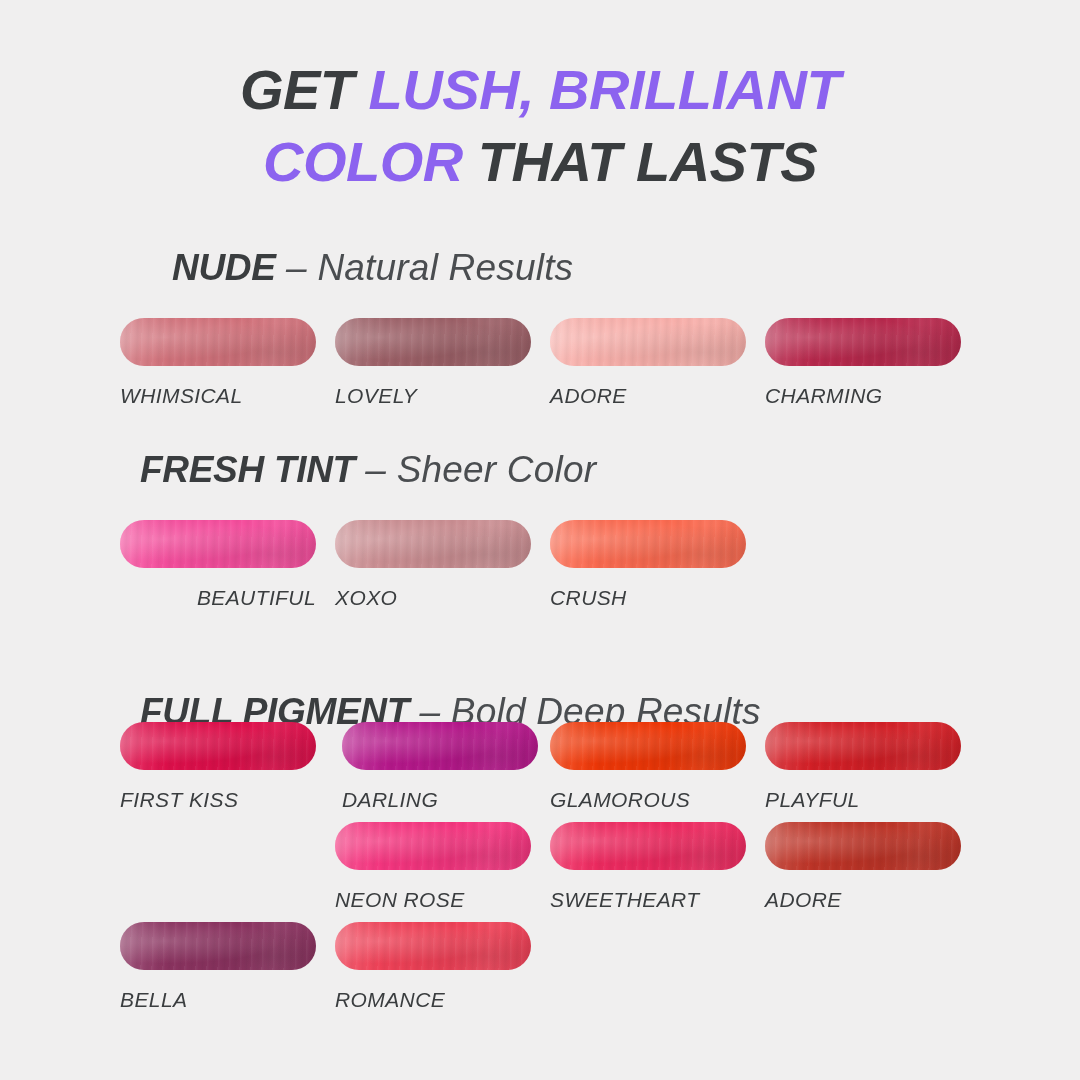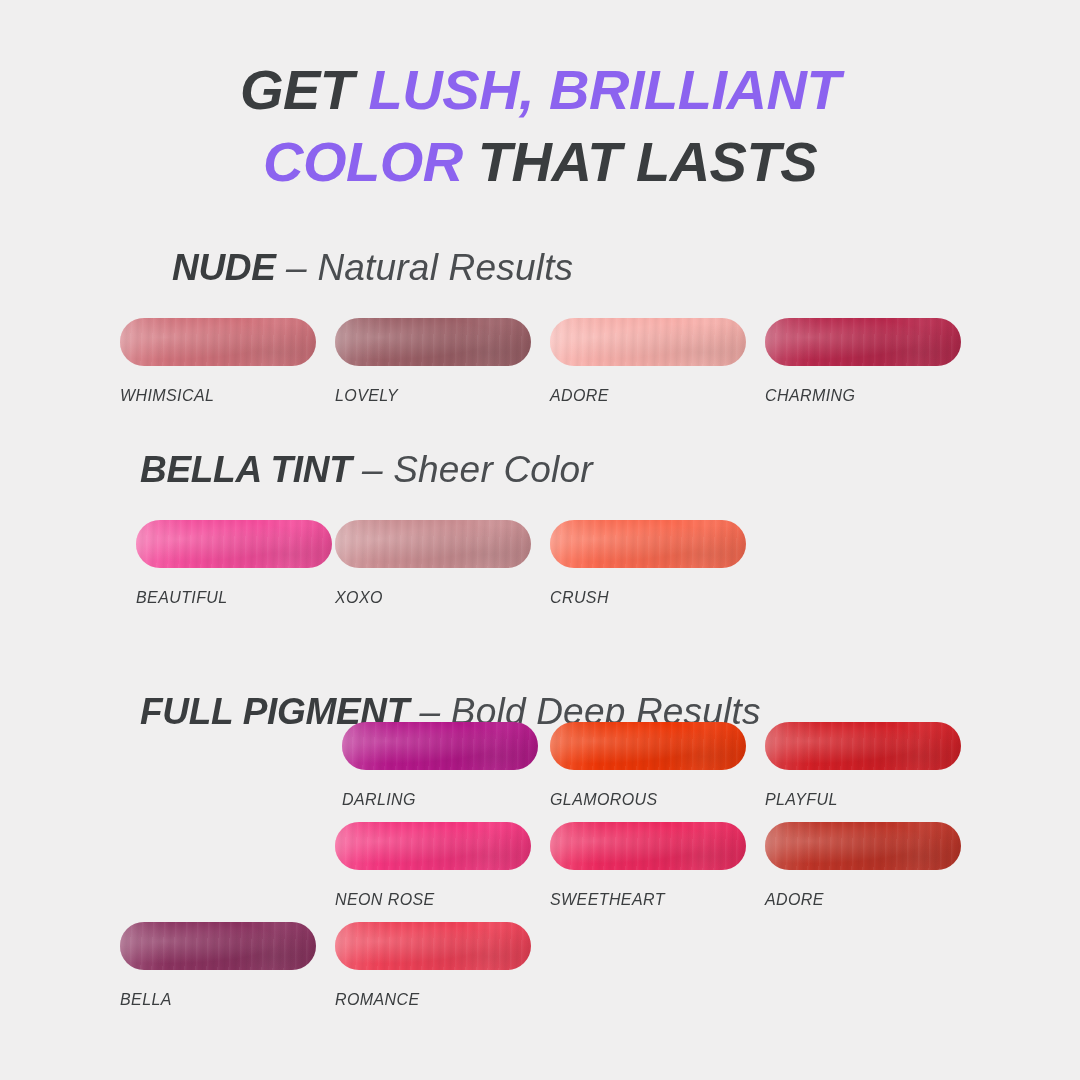"WHIMSICAL" .shade-label { font-size: 16px -> 21px }
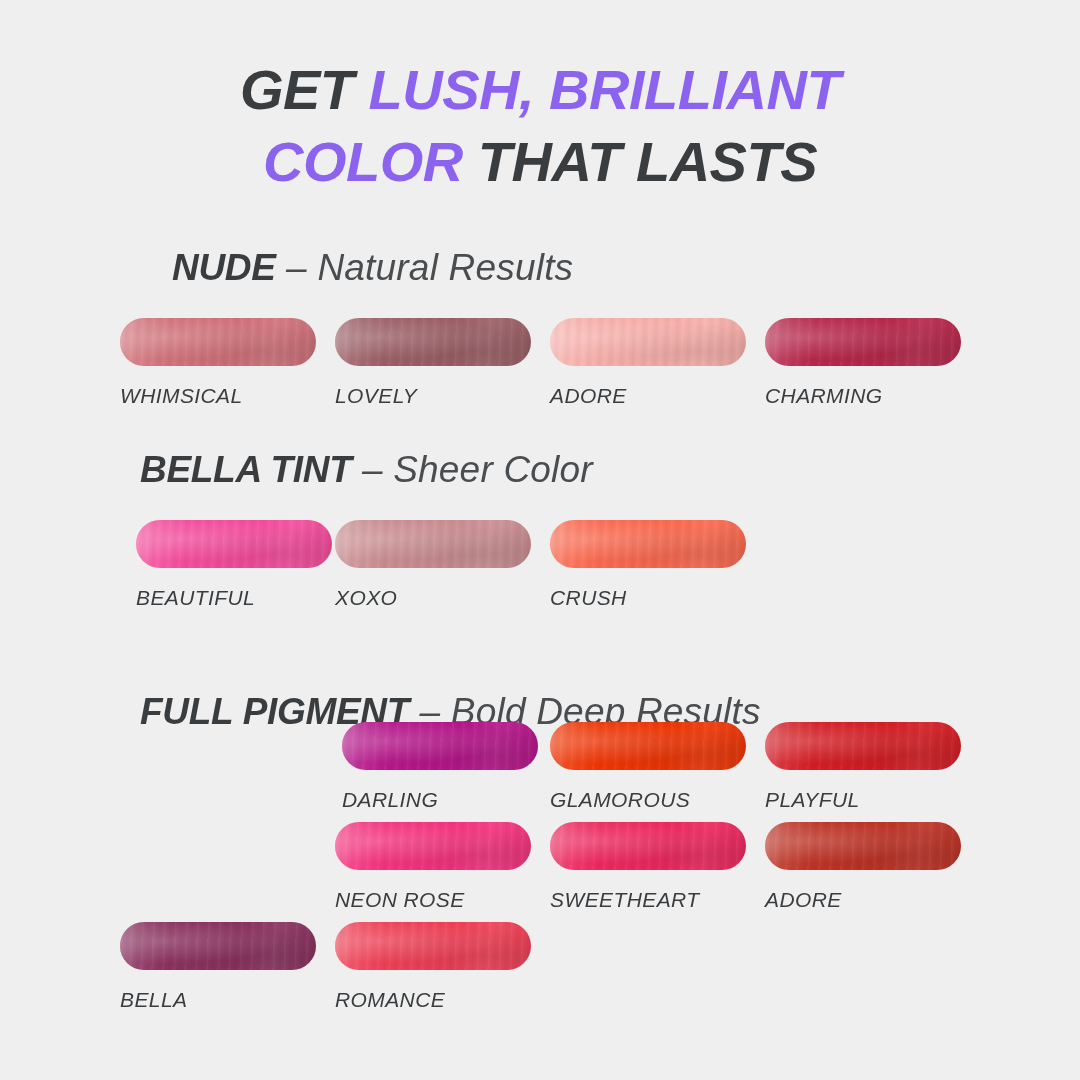"BELLA TINT" span.sec-name { text: BELLA -> FRESH }
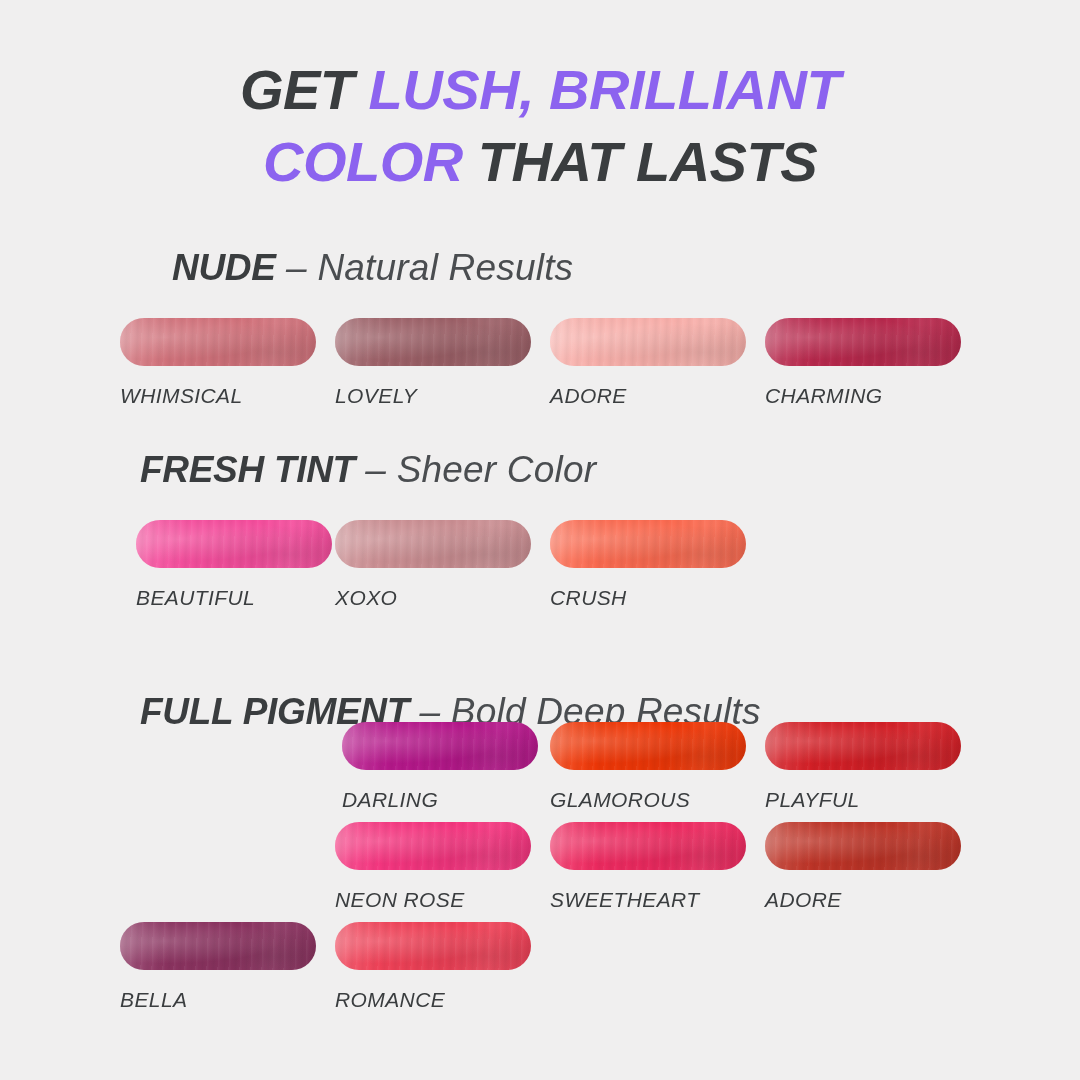"BEAUTIFUL" div.cell { left: 16px -> 0px; text-align: none -> right }
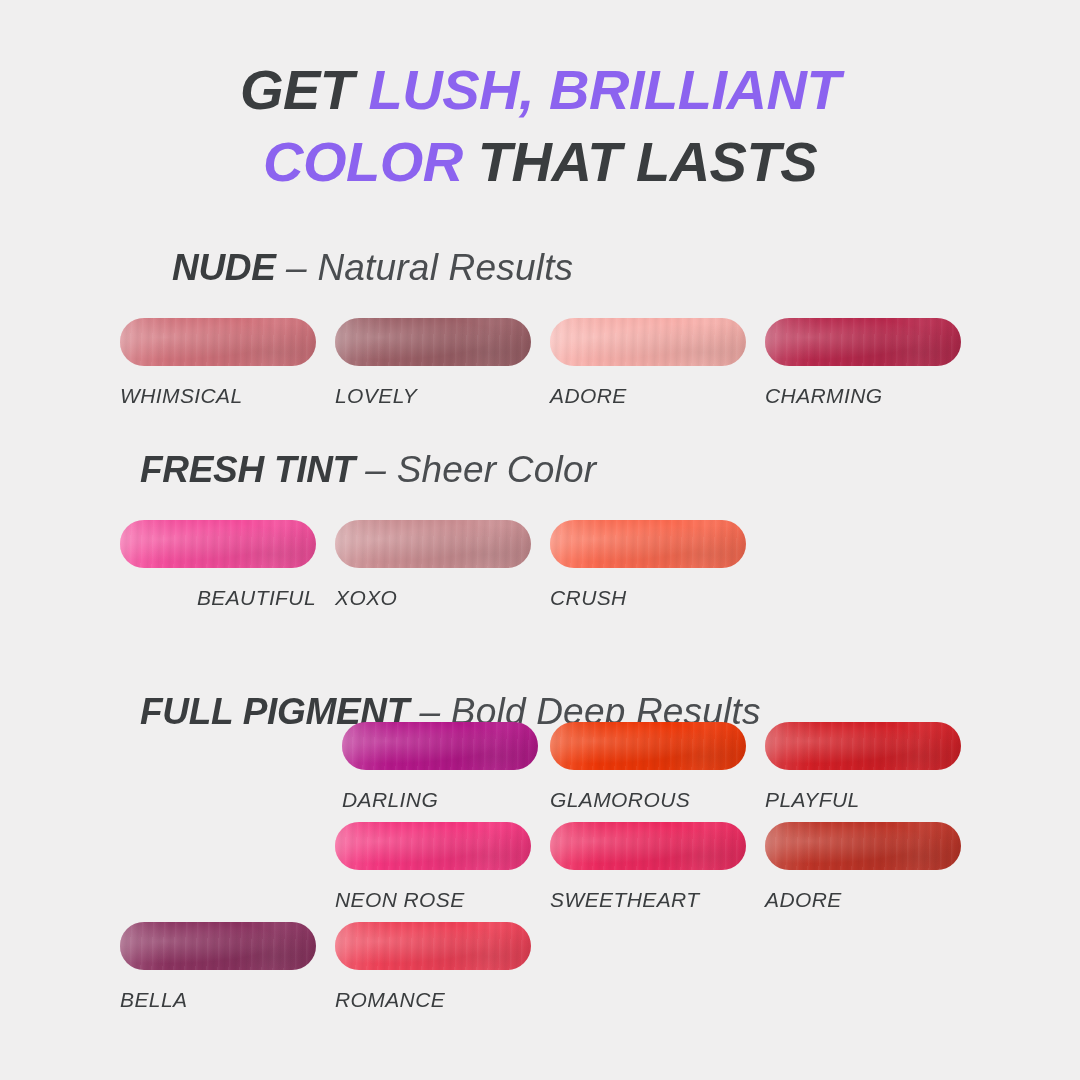"FIRST KISS" div.cell { html: none -> <div> <div></div> <div>FIRST KISS</div> </div> }
